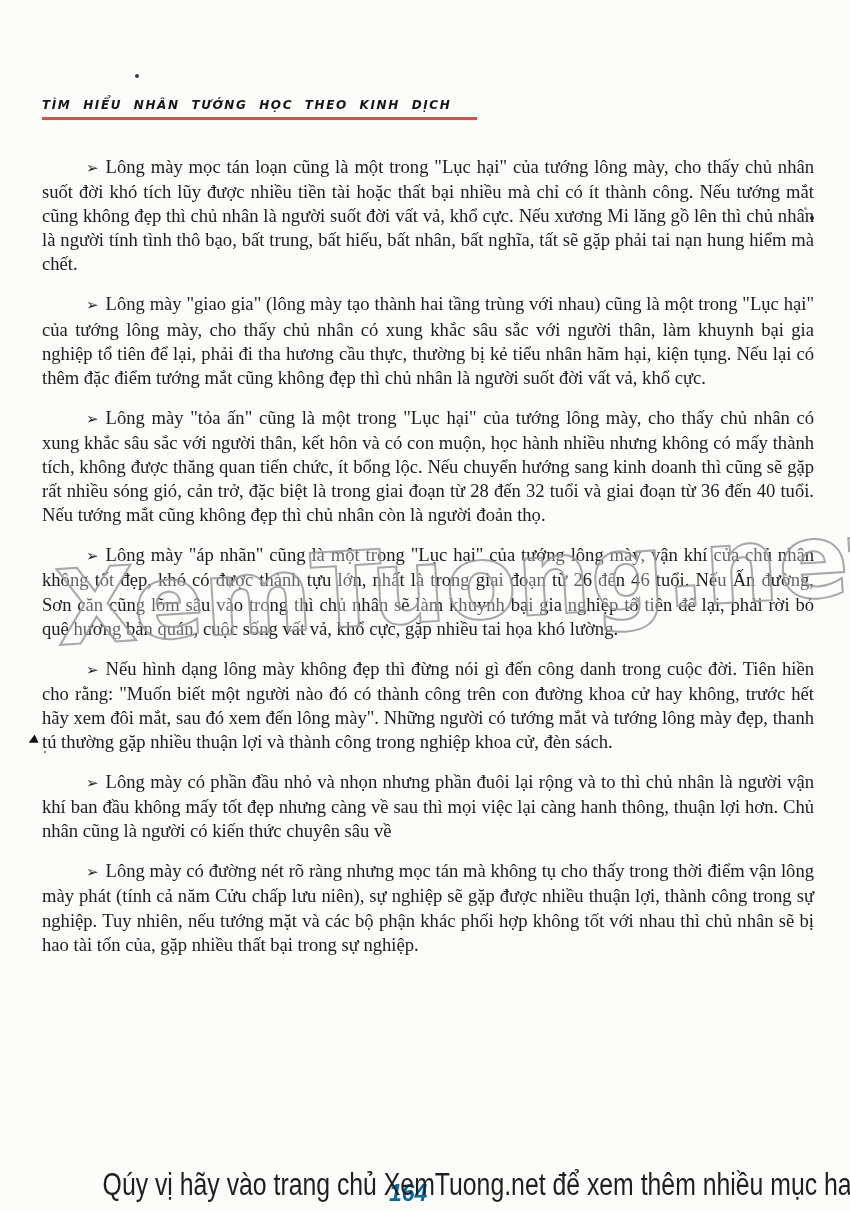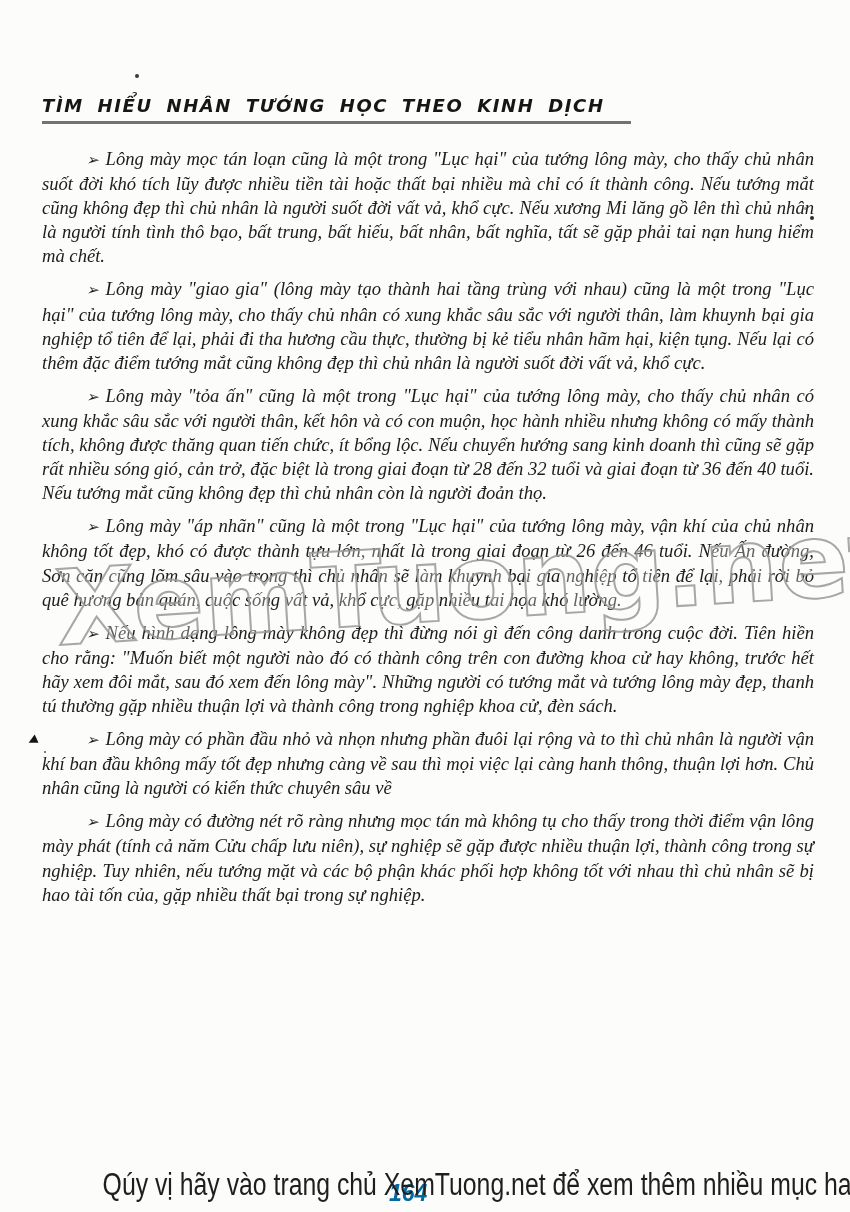"TÌM HIỂU NHÂN TƯỚNG HỌC" .page-title { border-bottom: 3px solid #737373 -> 3px solid #ef4444; font-size: 18px -> 12px }
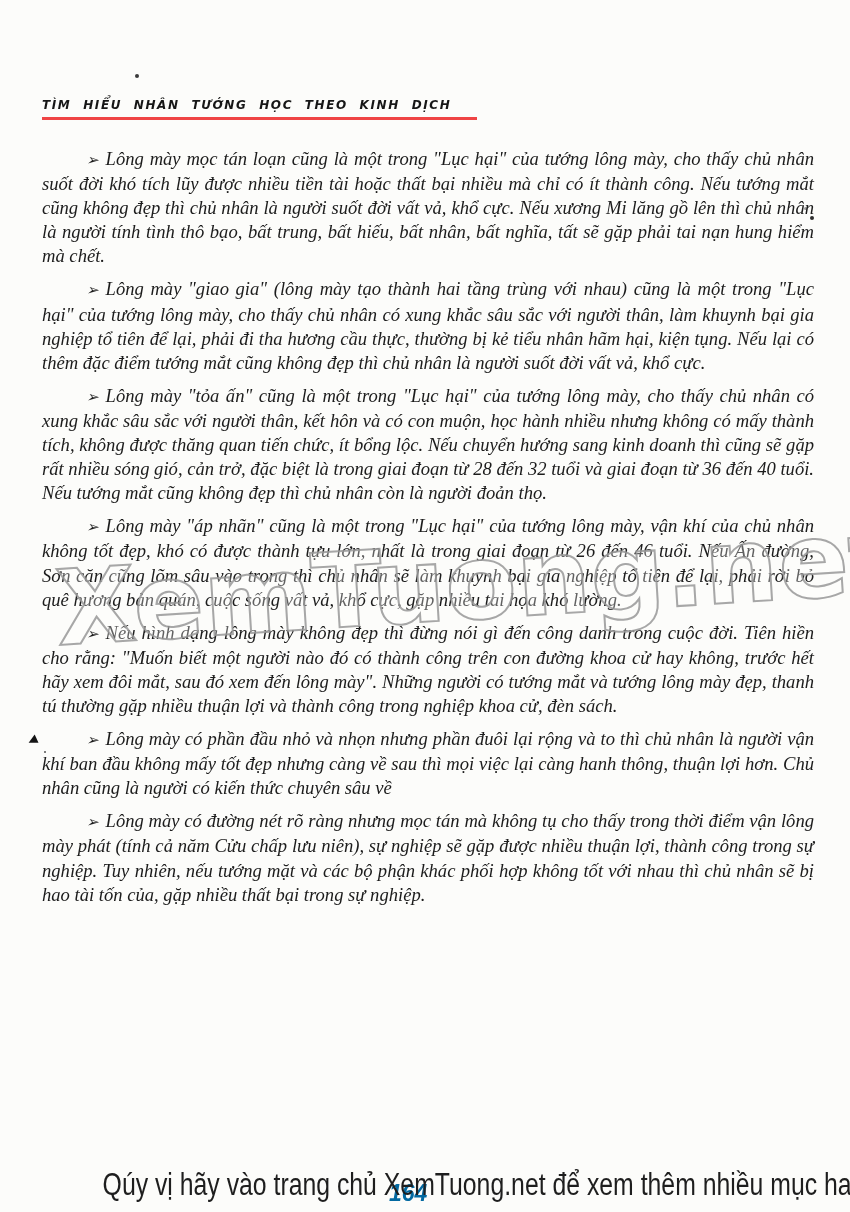"➢ Lông mày mọc tán" .content p.para { font-style: italic -> none; margin: 8px 0 9px 0 -> 16px 0 9px 0 }
